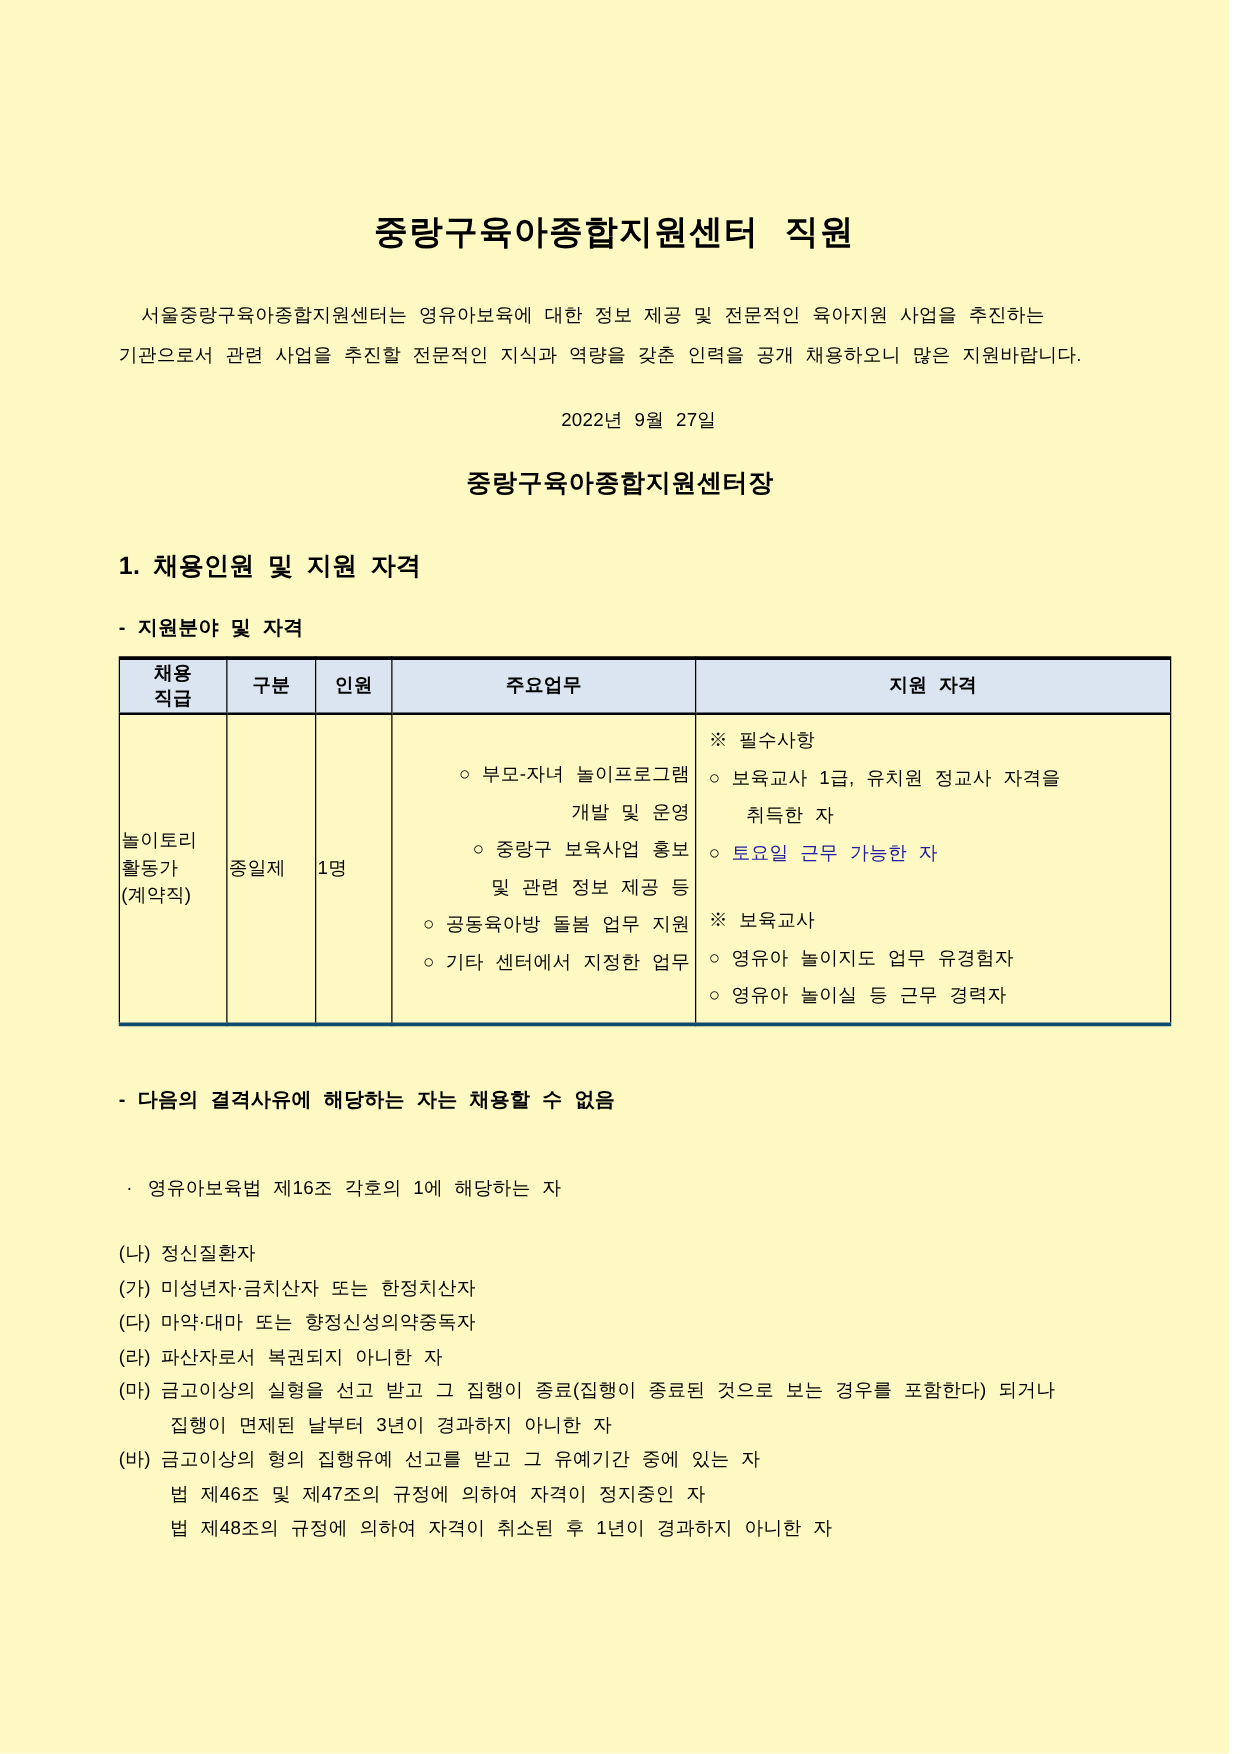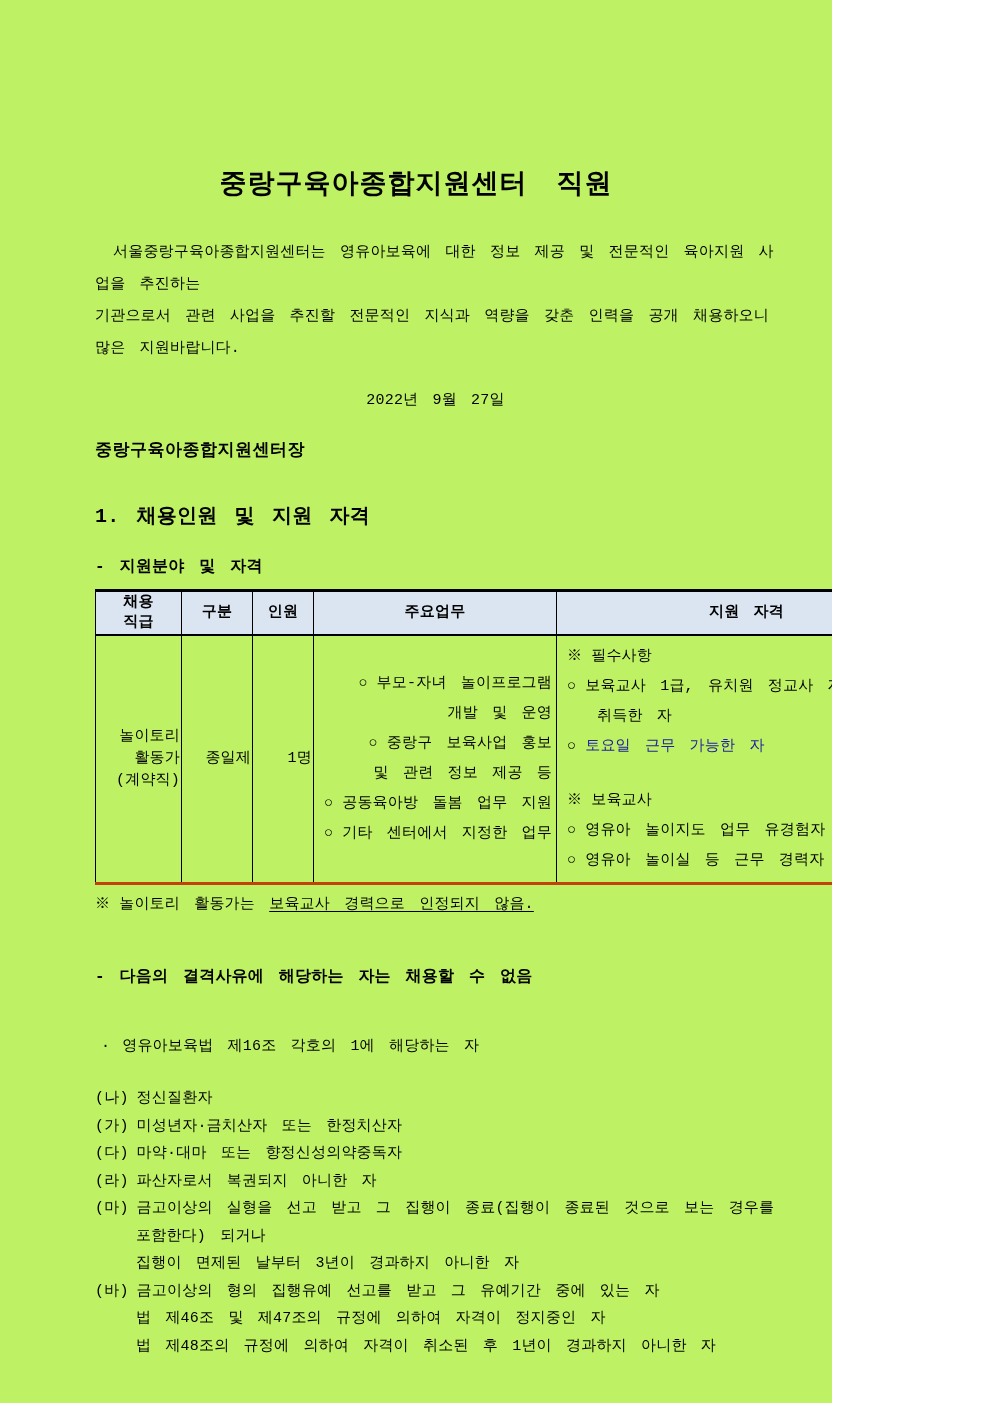"중랑구육아종합지원센터 직원" .page { background: #bef264 -> #fef9c3; font-family: Liberation Mono, monospace -> Liberation Sans, sans-serif; width: 832px -> 983px }
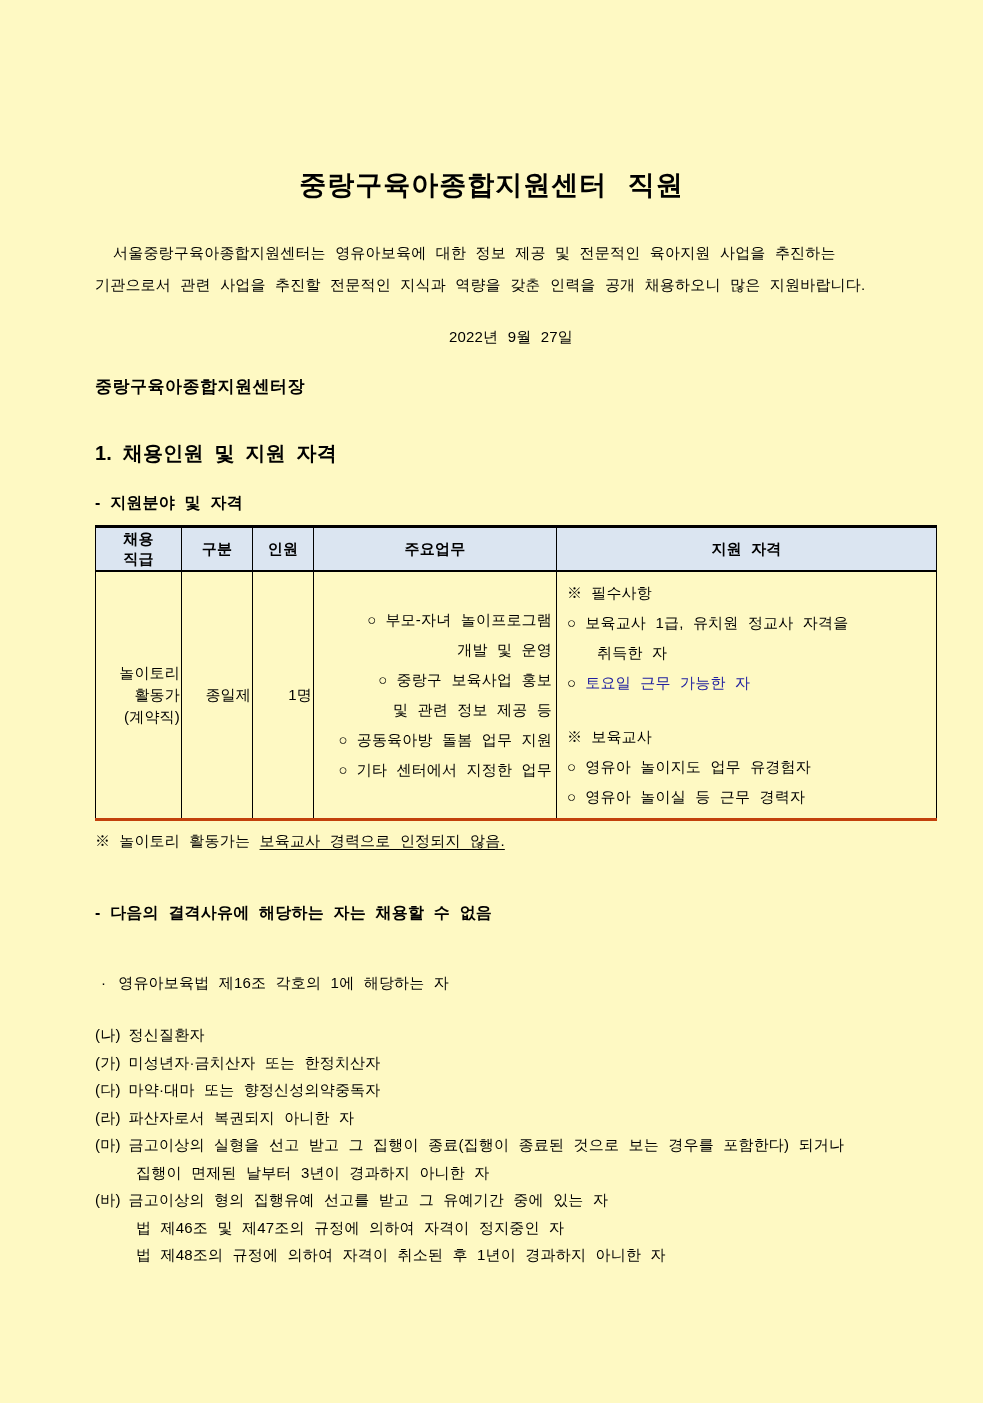"중랑구육아종합지원센터장" .signer-line { font-size: 17px -> 20px; text-align: left -> center }
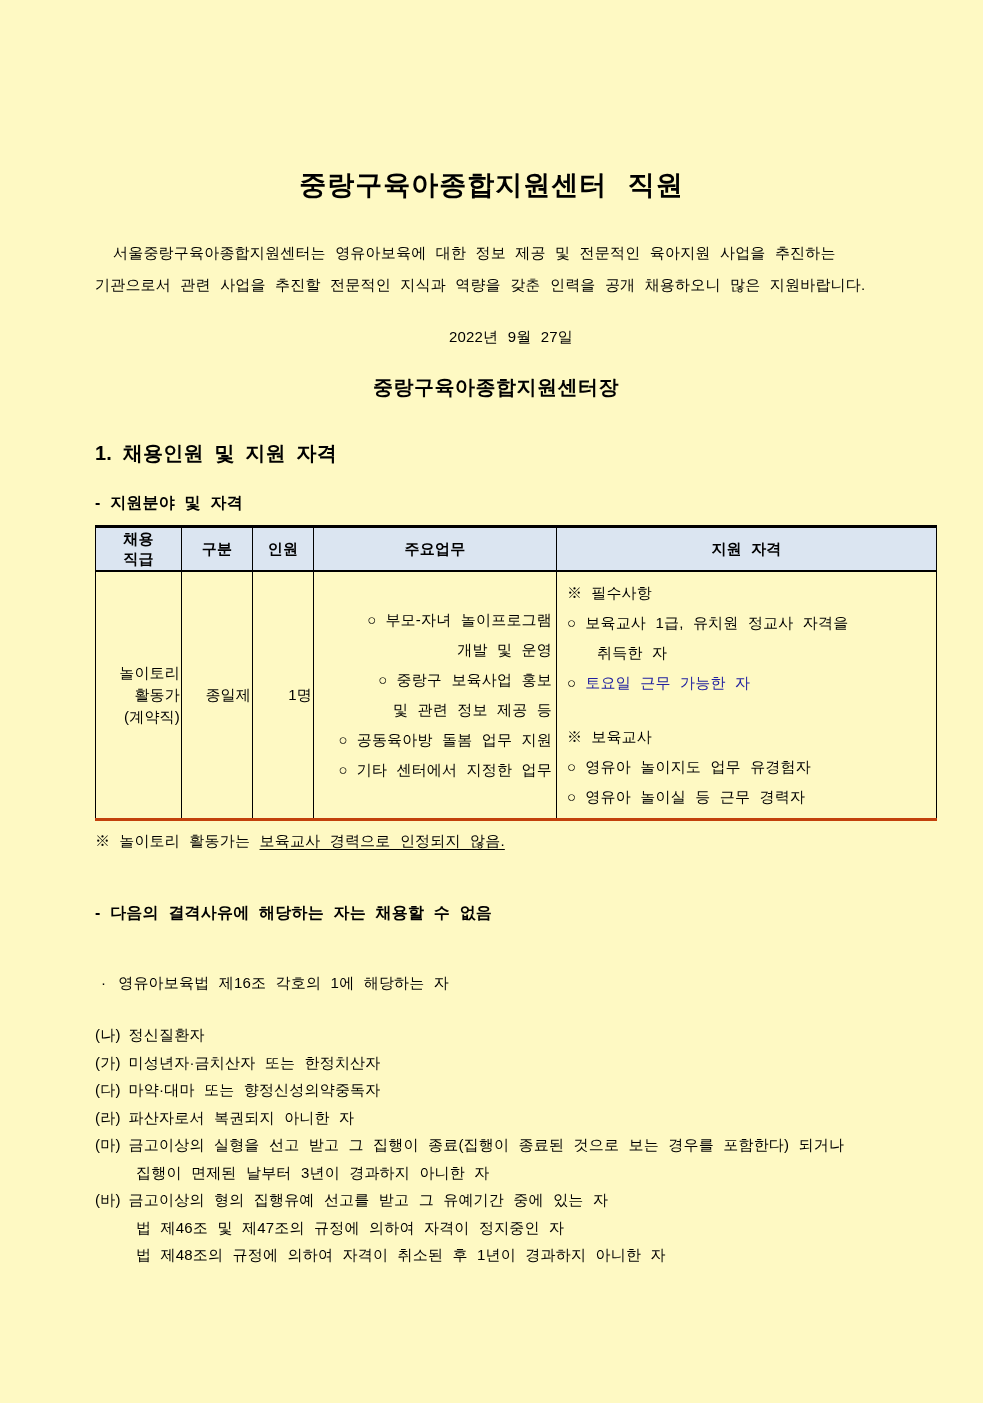"채용" table.recruit { border-bottom: 3px solid #c2410c -> 3px solid #0c4a6e }
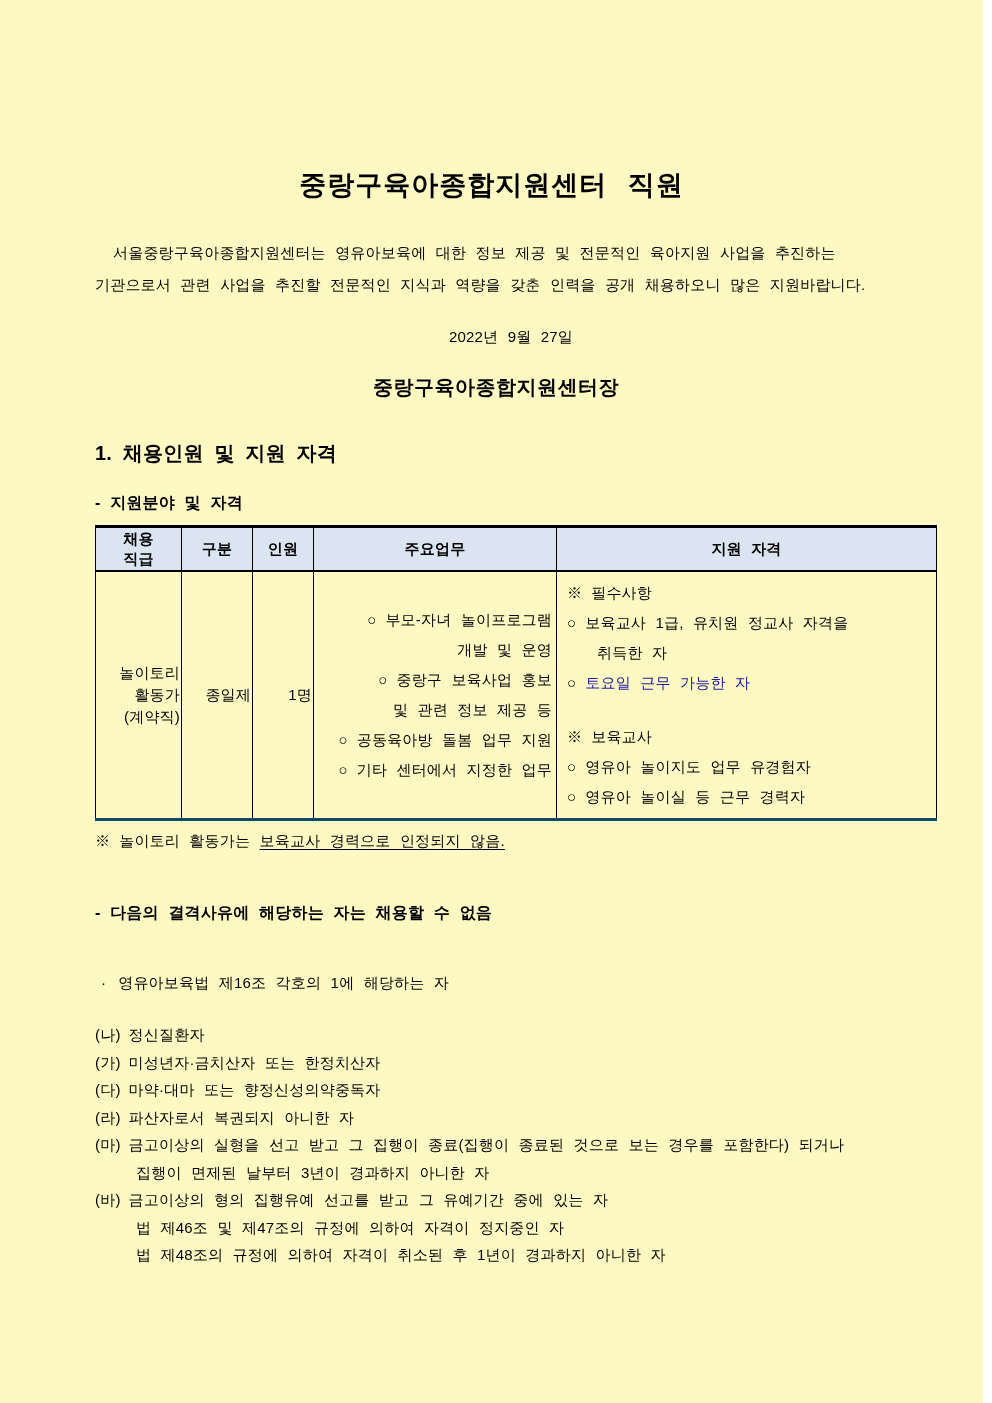"놀이토리" td.cell-center { text-align: right -> left }
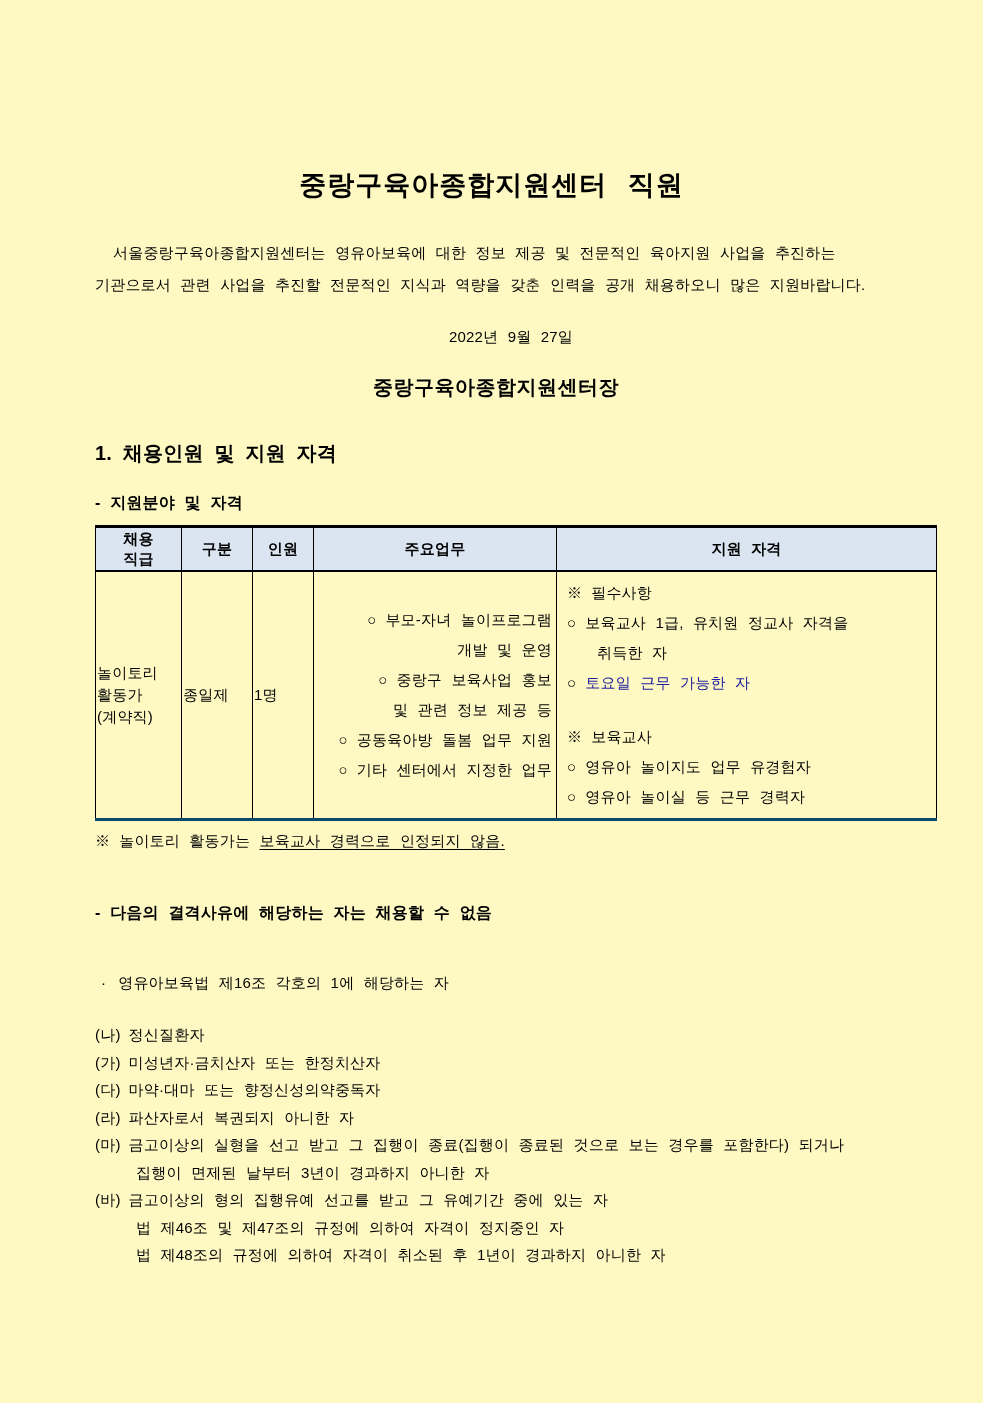"※ 놀이토리 활동가는 보육교사 경력으로" div.note-line { html: <div><span>※</span><span>놀이토리 활동가는</span> <span>보육교사 경력으로 인정되지 않음.</span></div> -> none }
